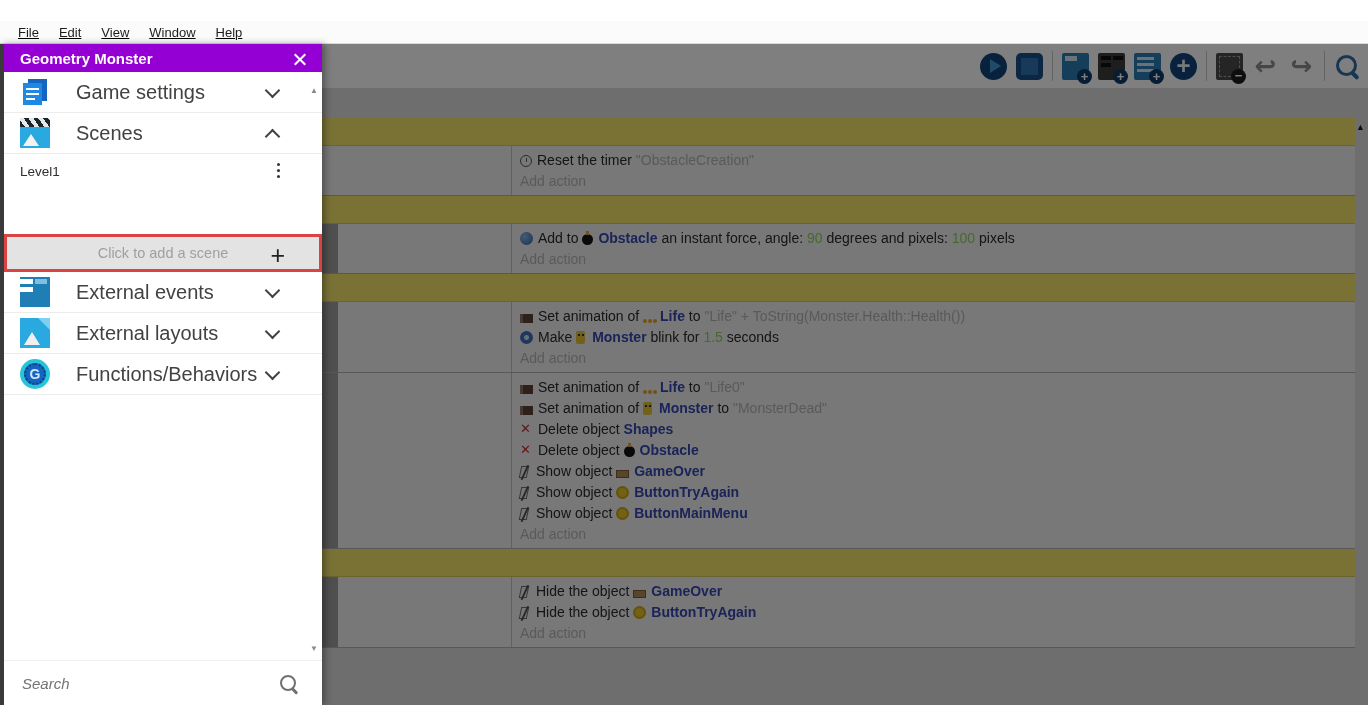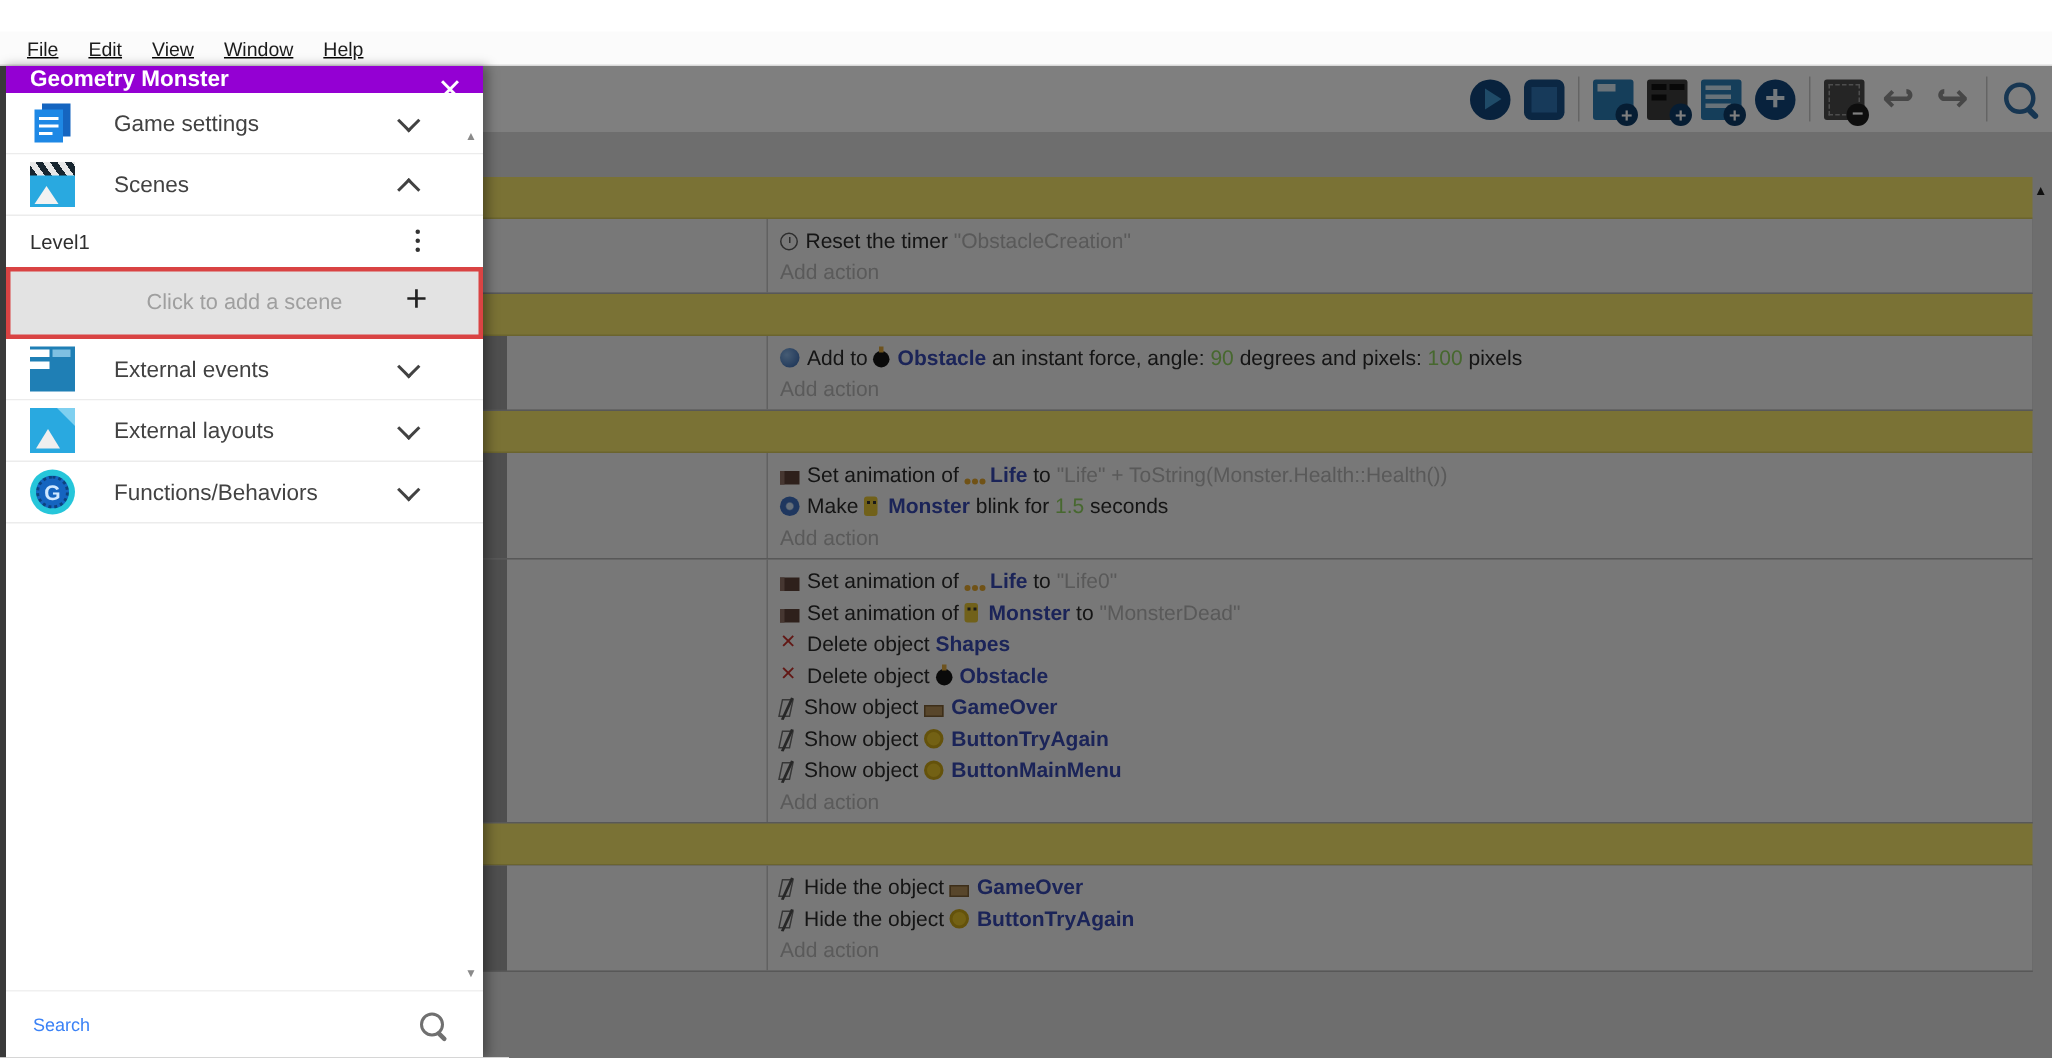"Geometry Monster" .dhead { align-items: none -> center; height: 18px -> 28px }
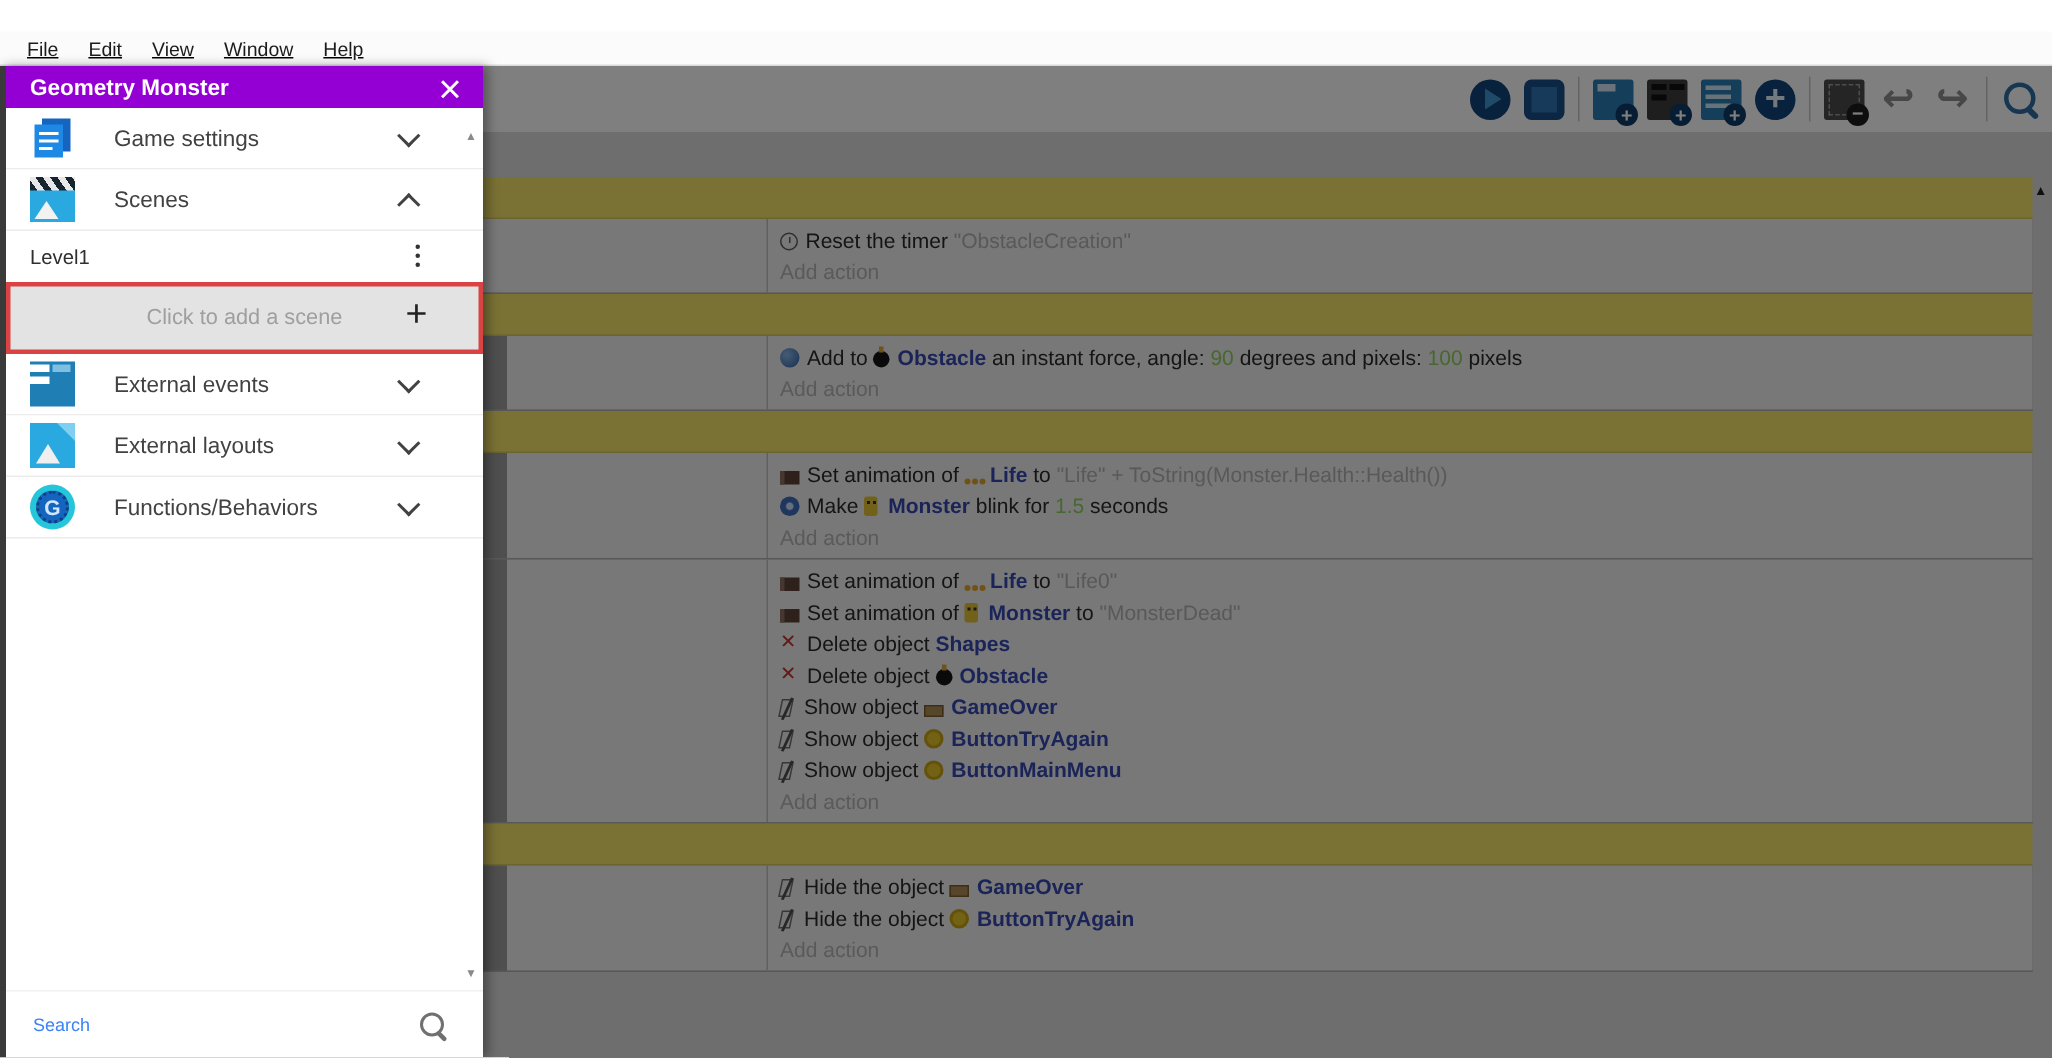"Game settings" .dlabel { font-size: 15px -> 20px }
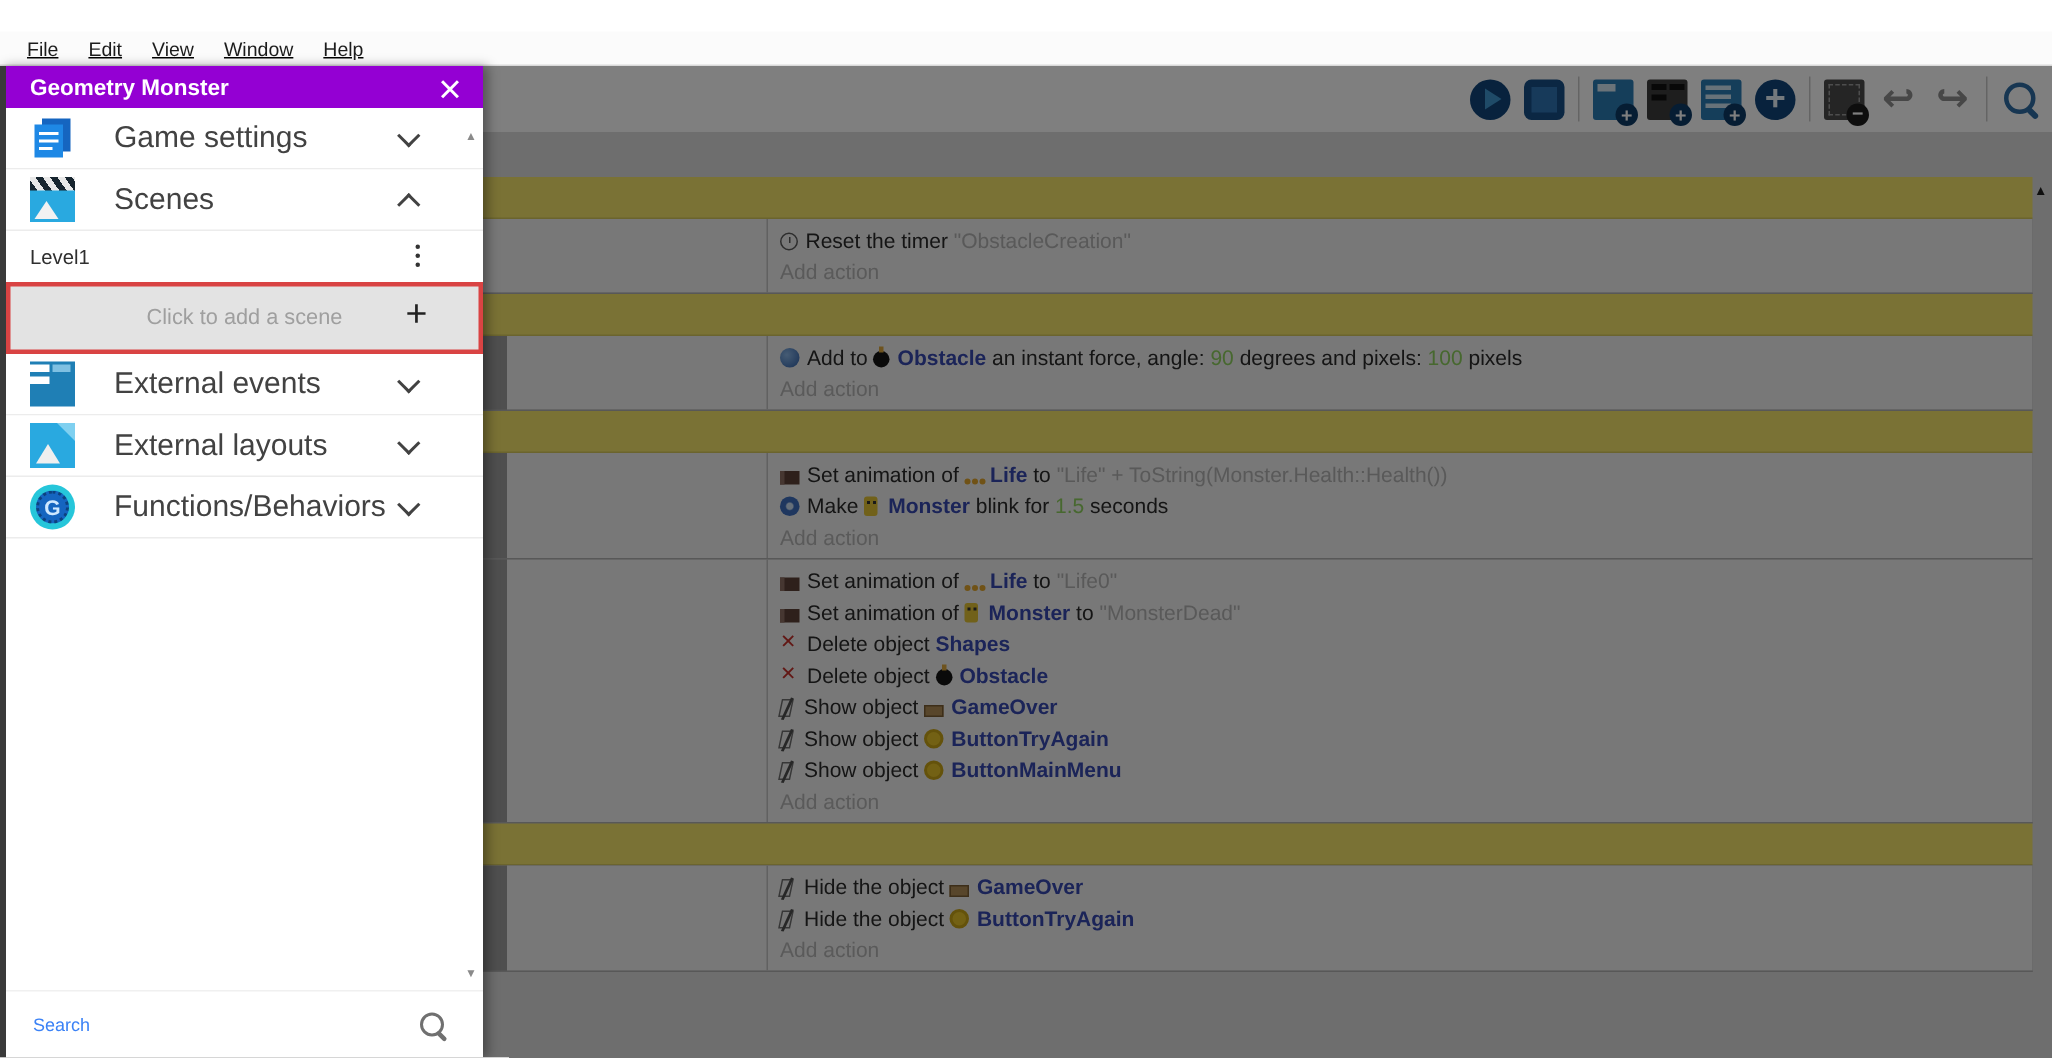"Click to add a scene" .addrow { height: 48px -> 38px; margin-top: none -> 46px }
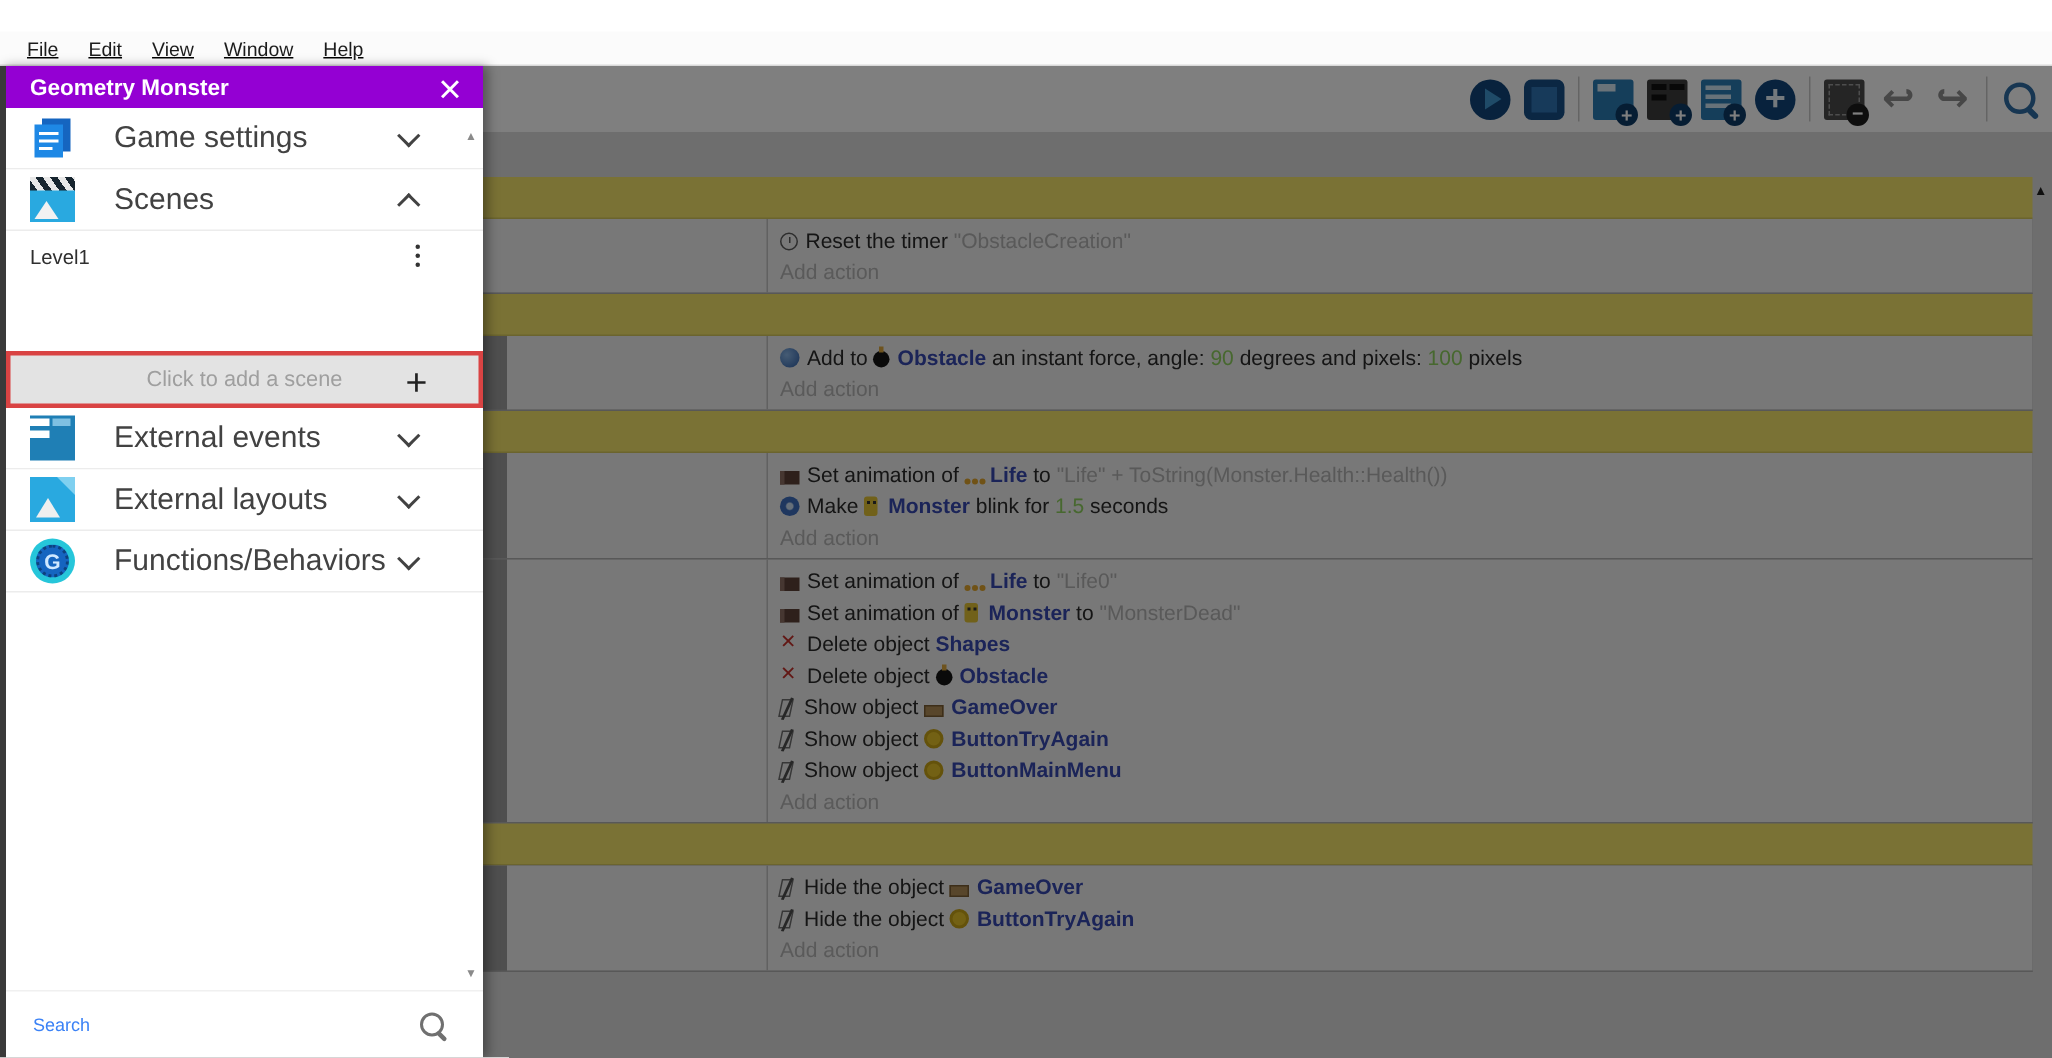"Search" .ph { color: #3b82f6 -> #737373; font-size: 12px -> 15px; font-style: none -> italic }
